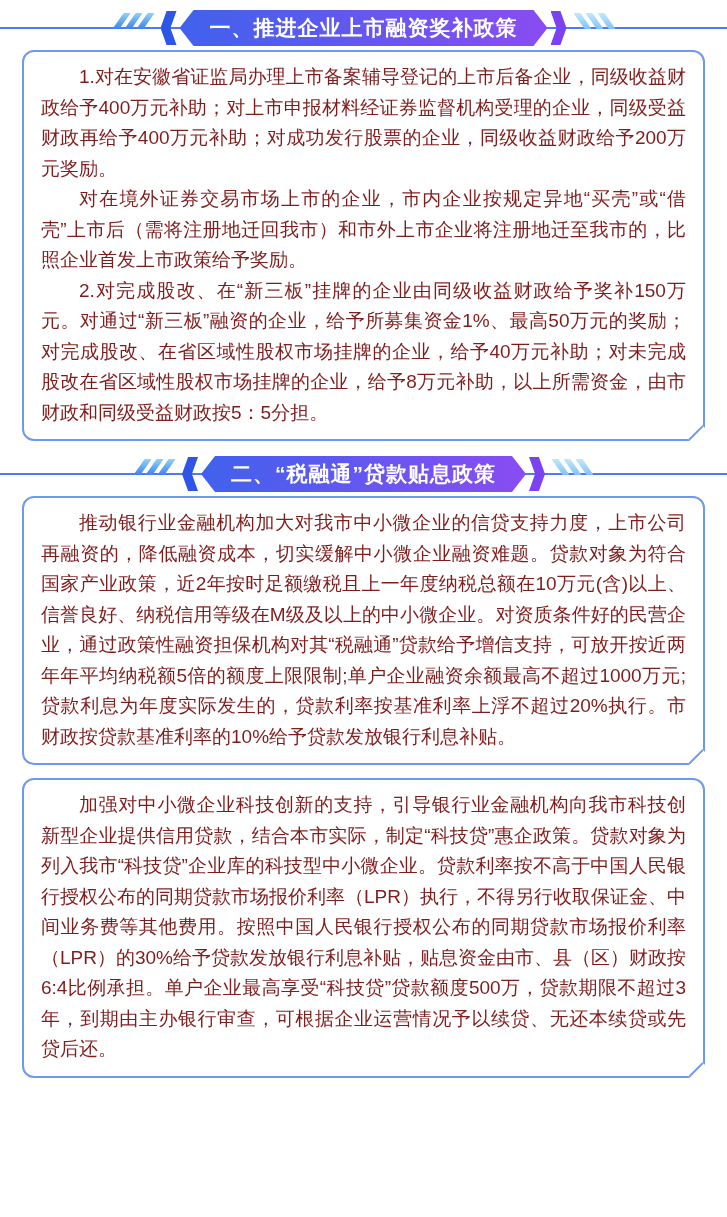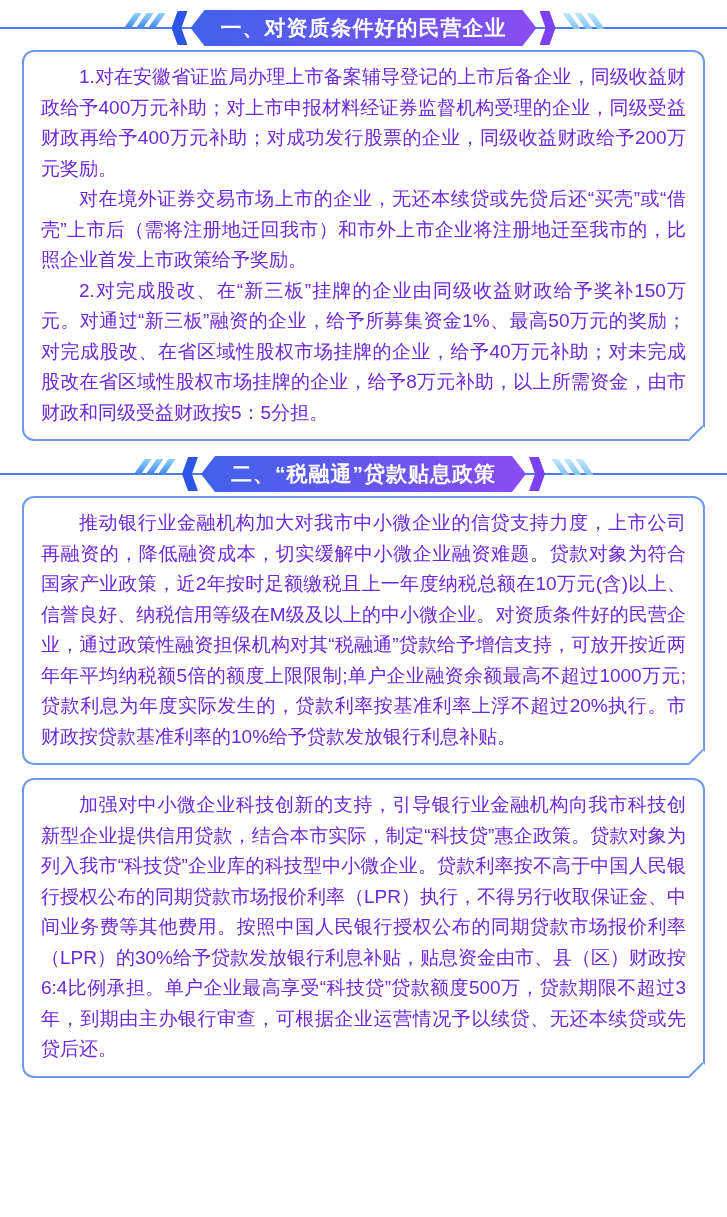"一、对资质条件好的民营企业" span.banner { text: 对资质条件好的民营企业 -> 推进企业上市融资奖补政策 }
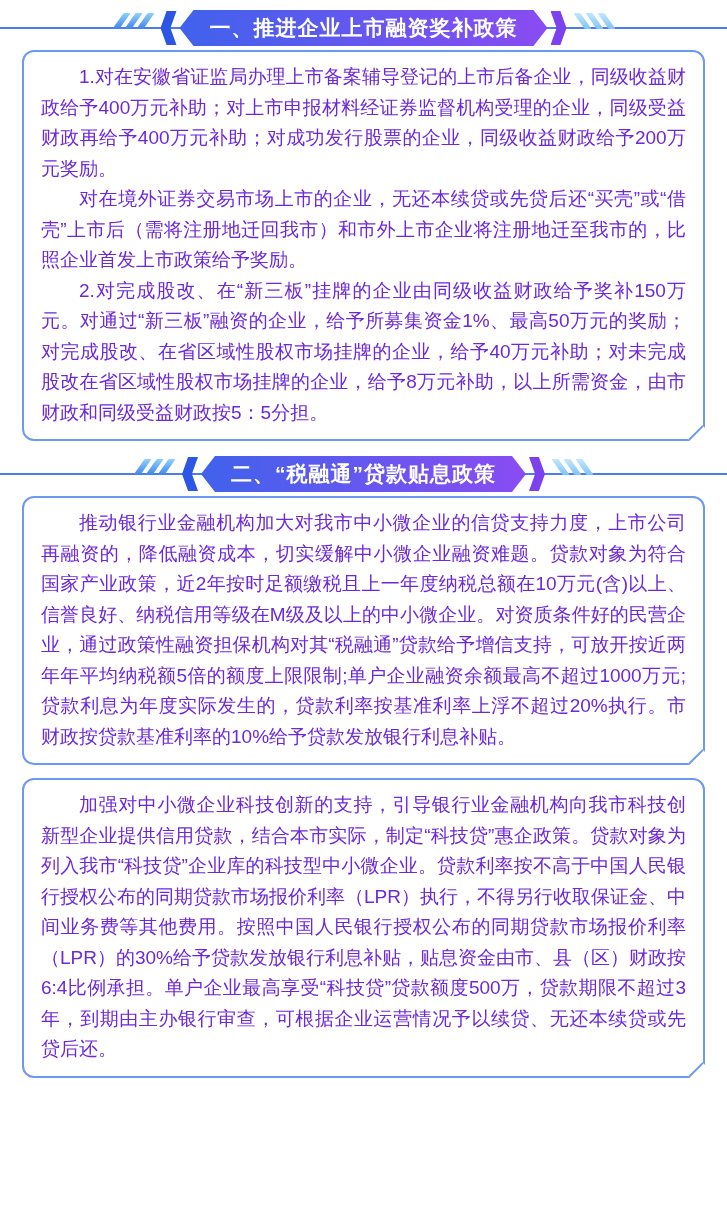"1.对在安徽省证监局办理上市备案辅导登记的上市后备企业，同级收益财政给予400万" .card p { color: #6d28d9 -> #7f1d1d }
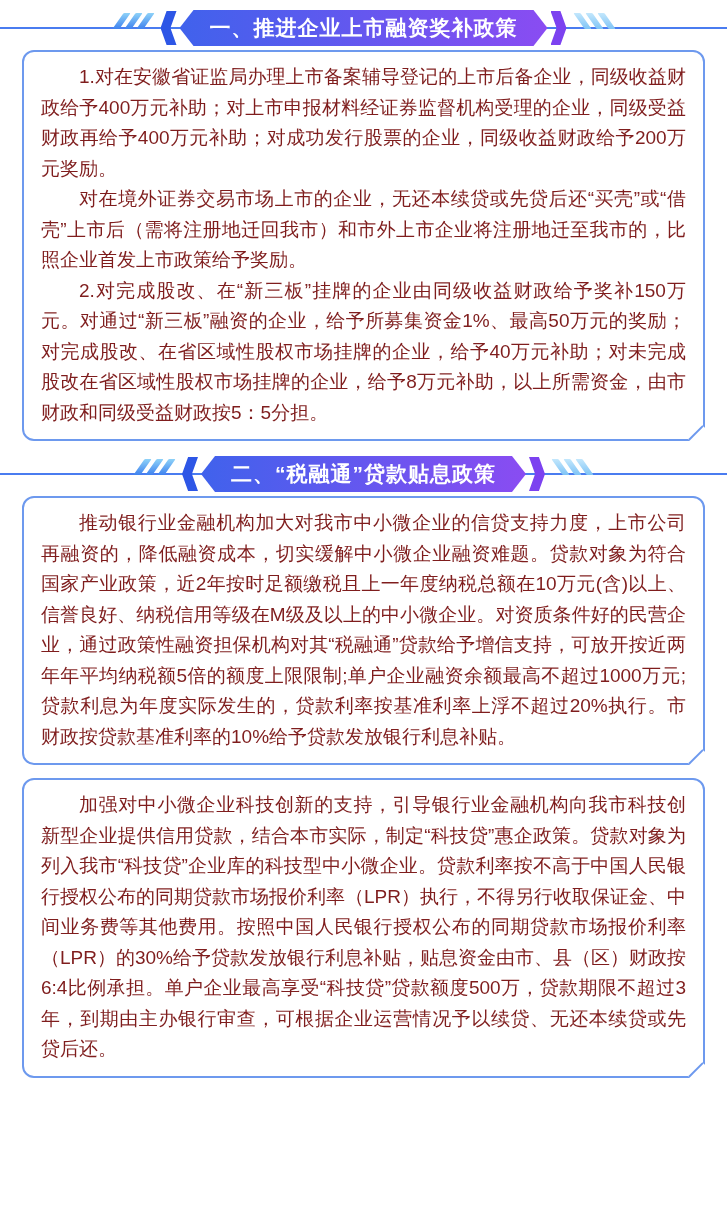"对在境外证券交易市场上市的企业，无还本续贷或先贷后还“买壳”或“借壳”上市后（需" p { text: 无还本续贷或先贷后还 -> 市内企业按规定异地 }
